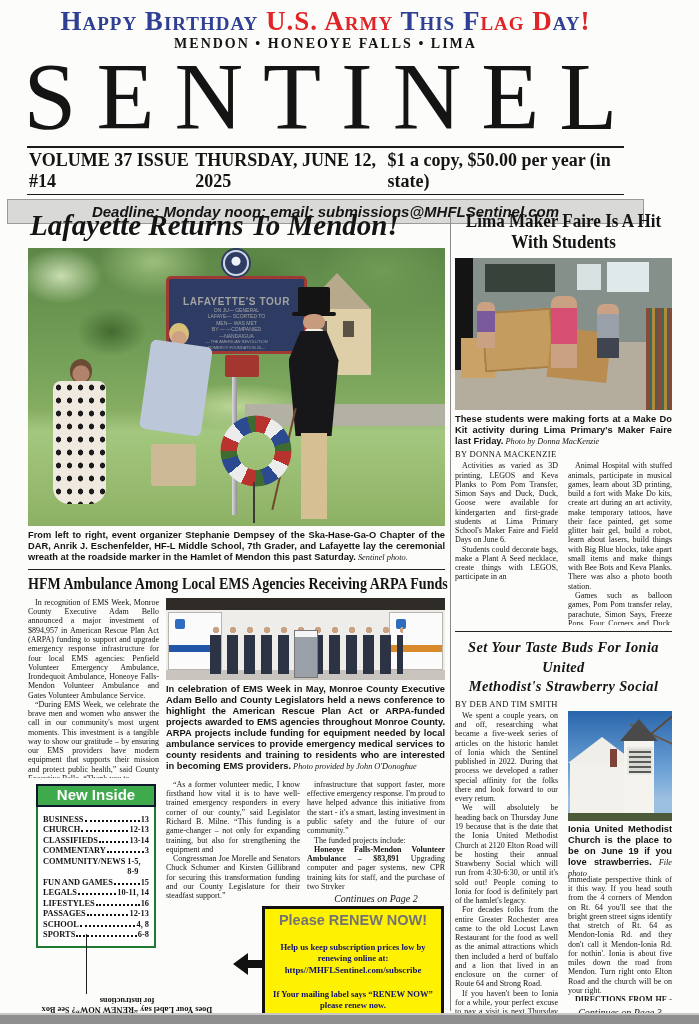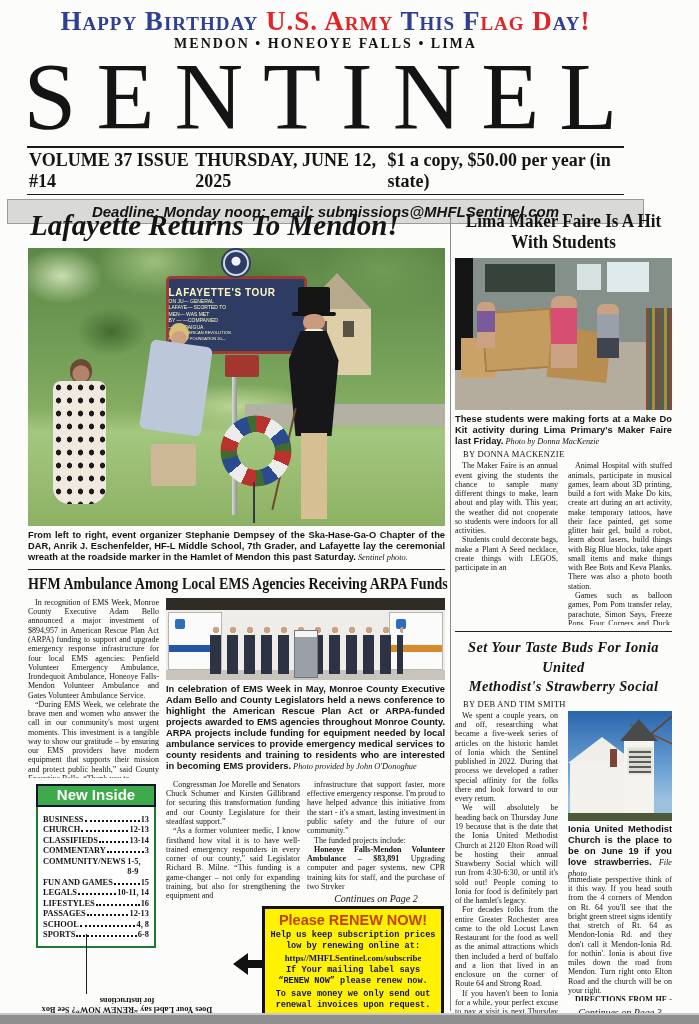"LAFAYETTE'S TOUR" .sign { color: #fef9c3 -> #a3a3a3; padding-top: 8px -> 17px; text-align: left -> center }
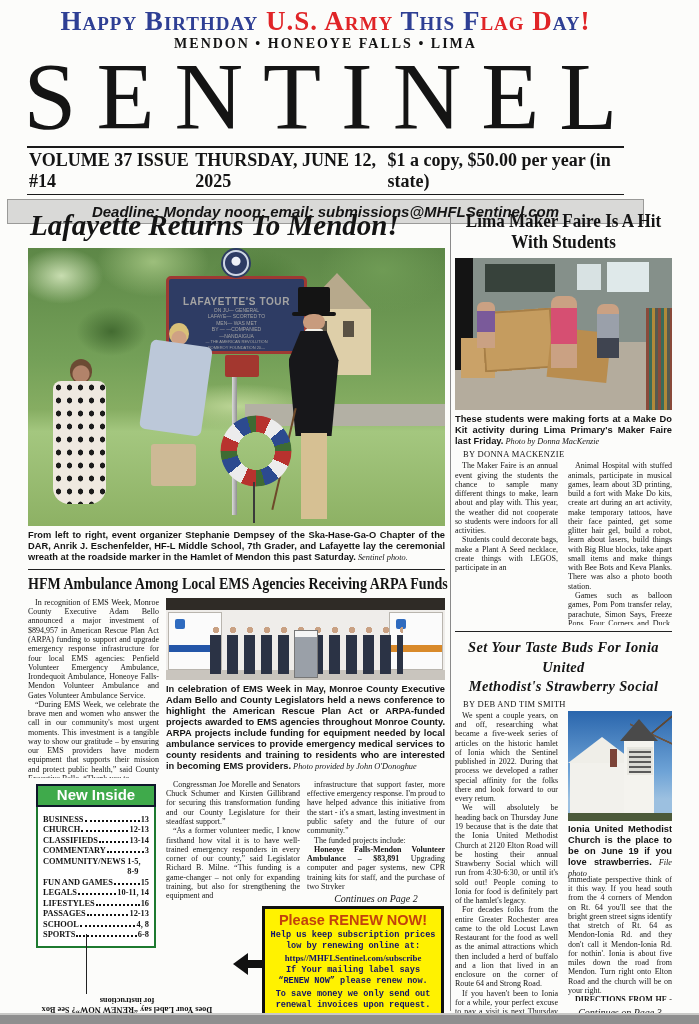"BY DONNA MACKENZIE" .byline { margin: 2px 8px 2px -> 2px 0 2px }
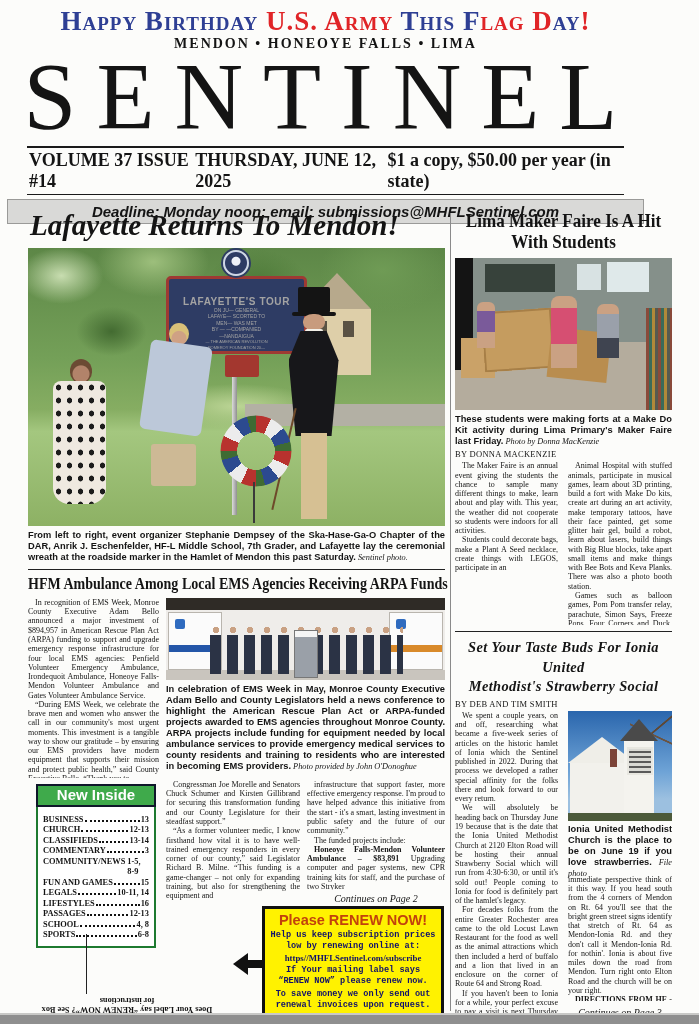"Activities as varied as 3D" p { html: none -> <p>Activities as varied as 3D printing, LEGOS and Keva Planks to Pom Pom Transfer, Simon Says and Duck, Duck, Goose were available for kindergarten and first-grade students at Lima Primary School's Maker Faire and Field Days on June 6.</p> }
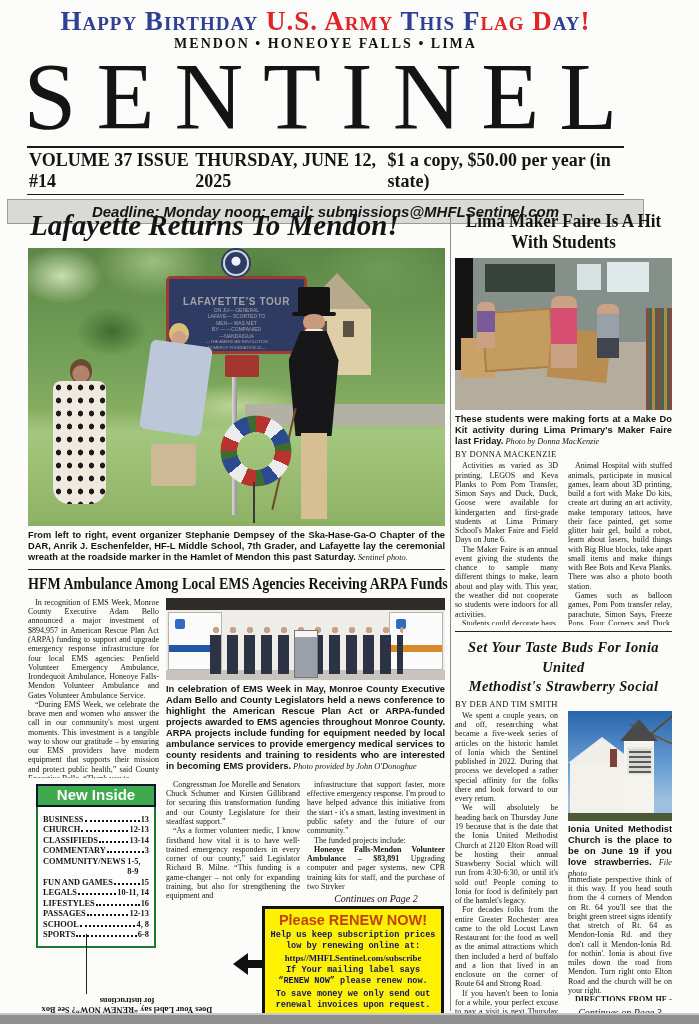"The Maker Faire is an" p { html: <p>The Maker Faire is an annual event giving the students the chance to sample many different things to make, learn about and play with. This year, the weather did not cooperate so students were indoors for all activities.</p> -> none }
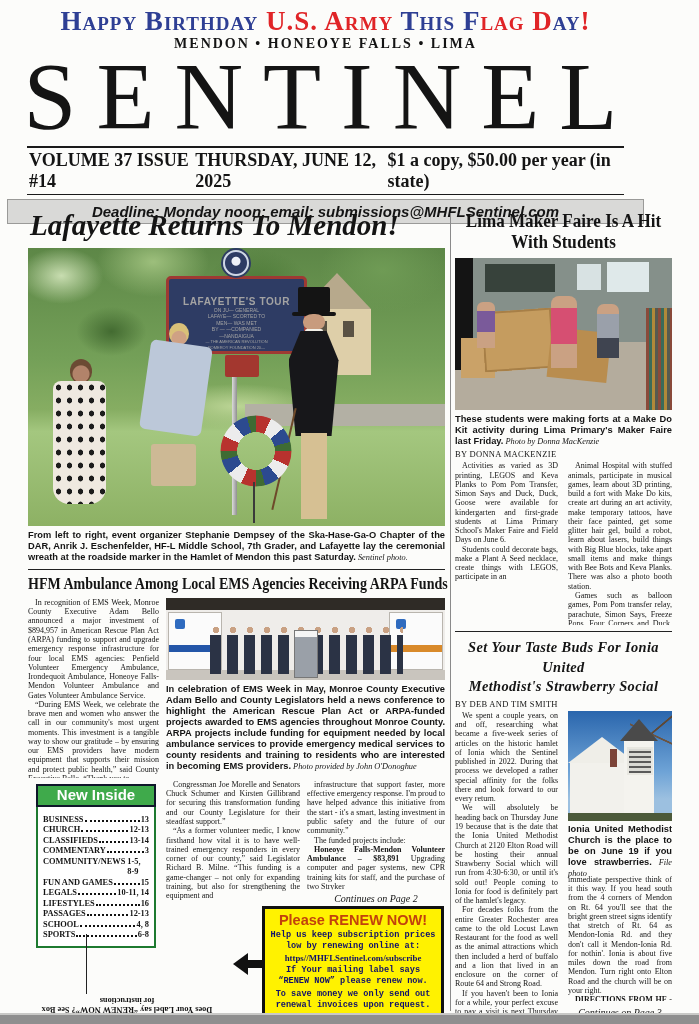"Congressman Joe Morelle and Senators" p { order: before "“As a former volunteer medic," -> after "“As a former volunteer medic," }
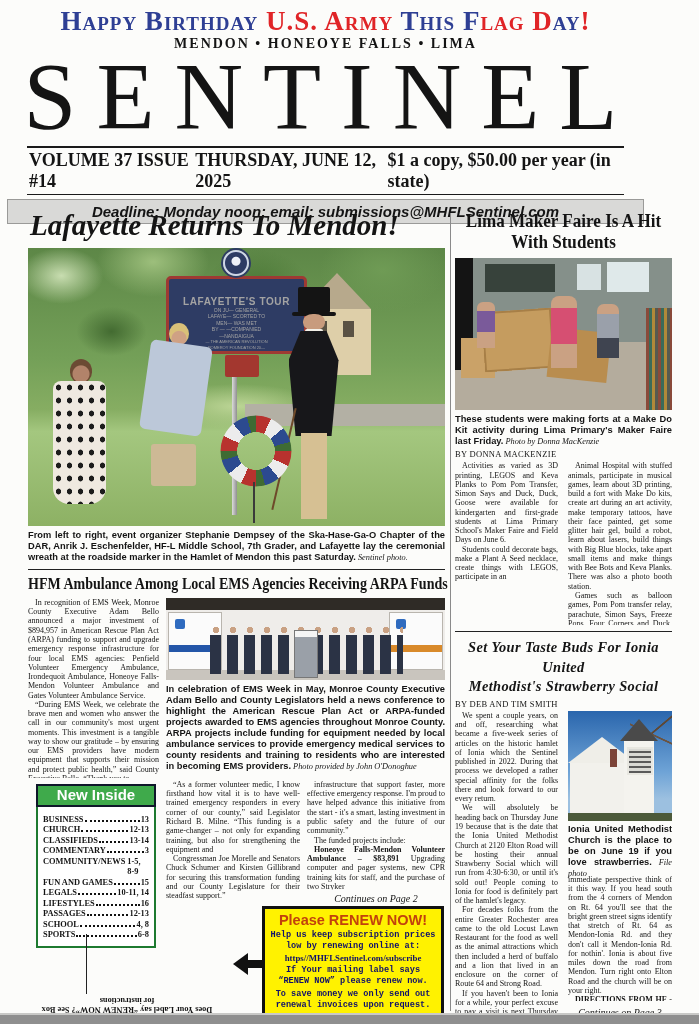"Please RENEW NOW!" .rn-title { color: #c2410c -> #737373 }
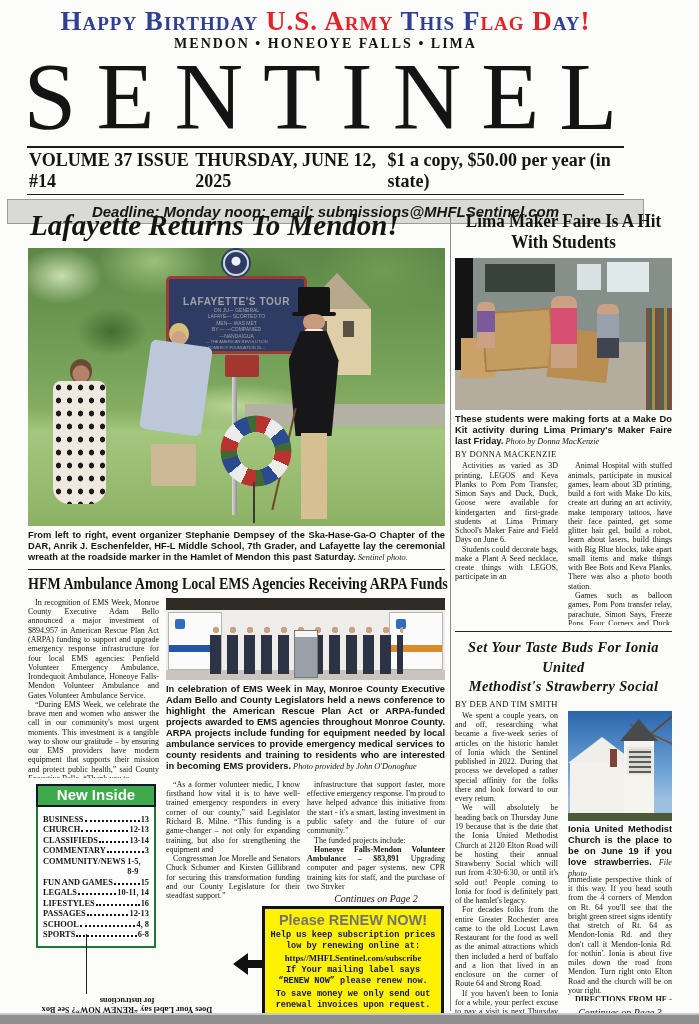"Help us keep subscription prices" .rn-line { font-family: Liberation Mono, monospace -> none; margin-top: 2px -> 14px }
